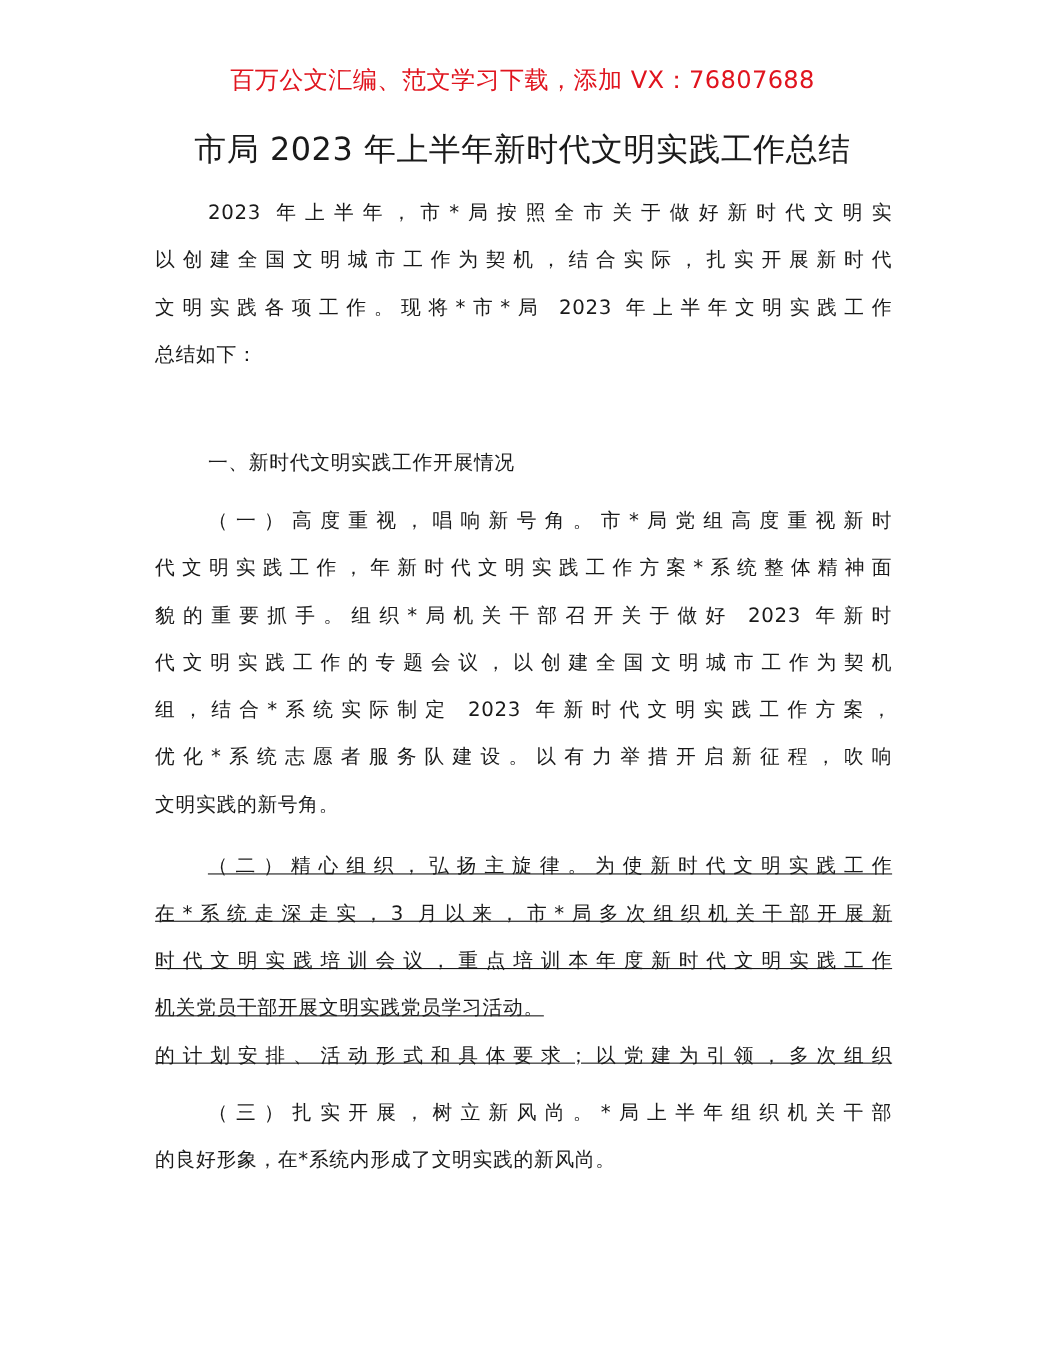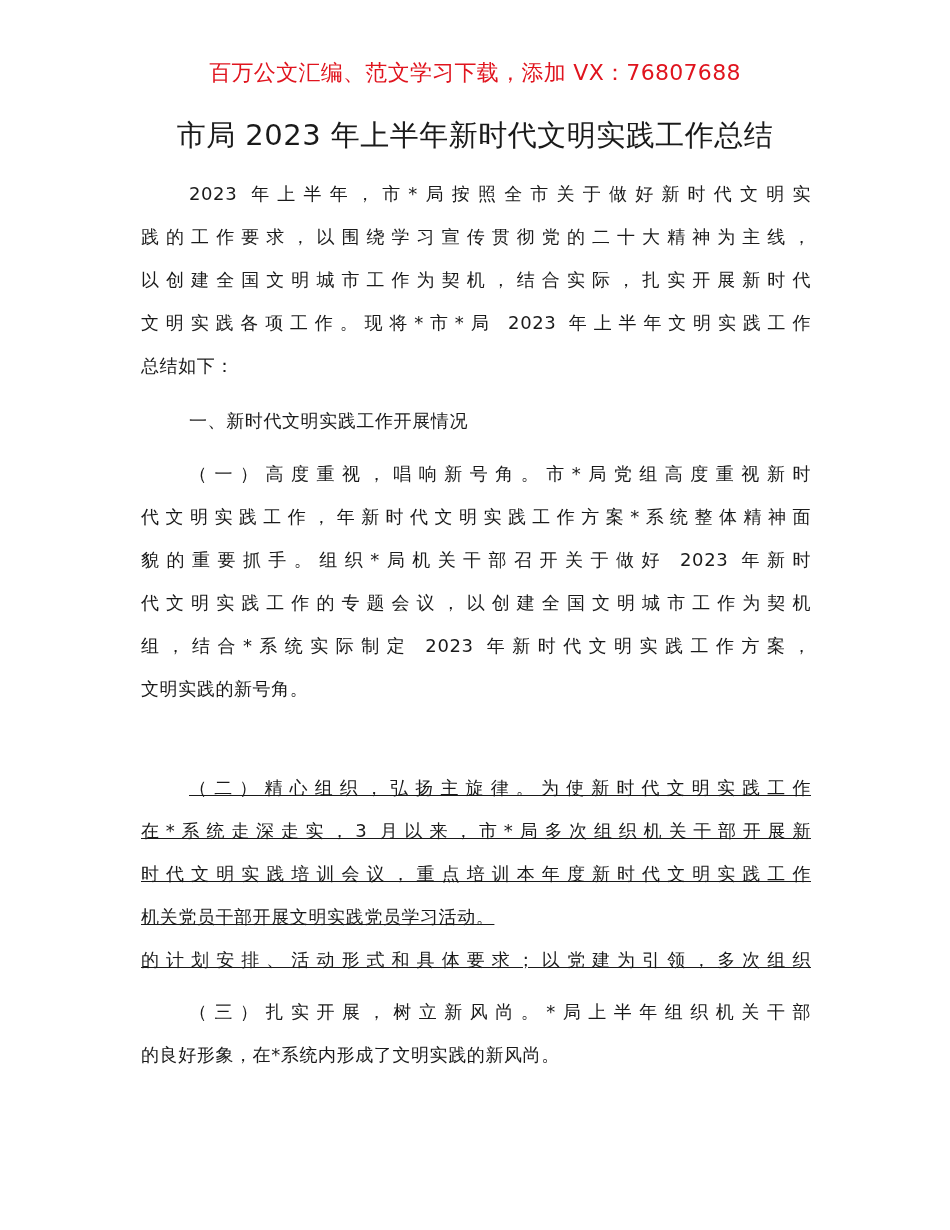"践的工作要求，以围绕学习宣传贯彻党的二十大精神为主线，" div.line { html: <div>践的工作要求，以围绕学习宣传贯彻党的二十大精神为主线，</div> -> none }
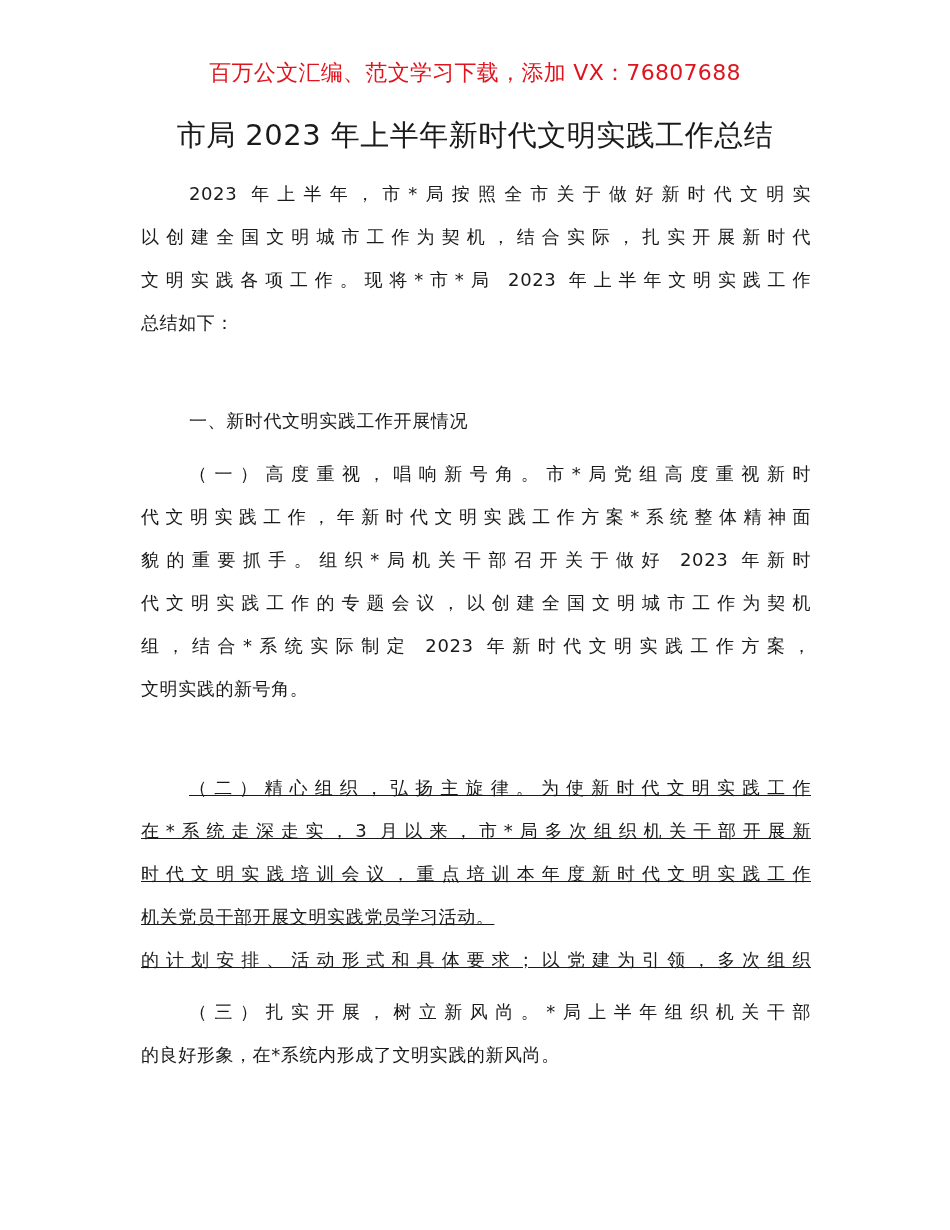"优化*系统志愿者服务队建设。以有力举措开启新征程，吹响" div.line { html: none -> <div>优化*系统志愿者服务队建设。以有力举措开启新征程，吹响</div> }
